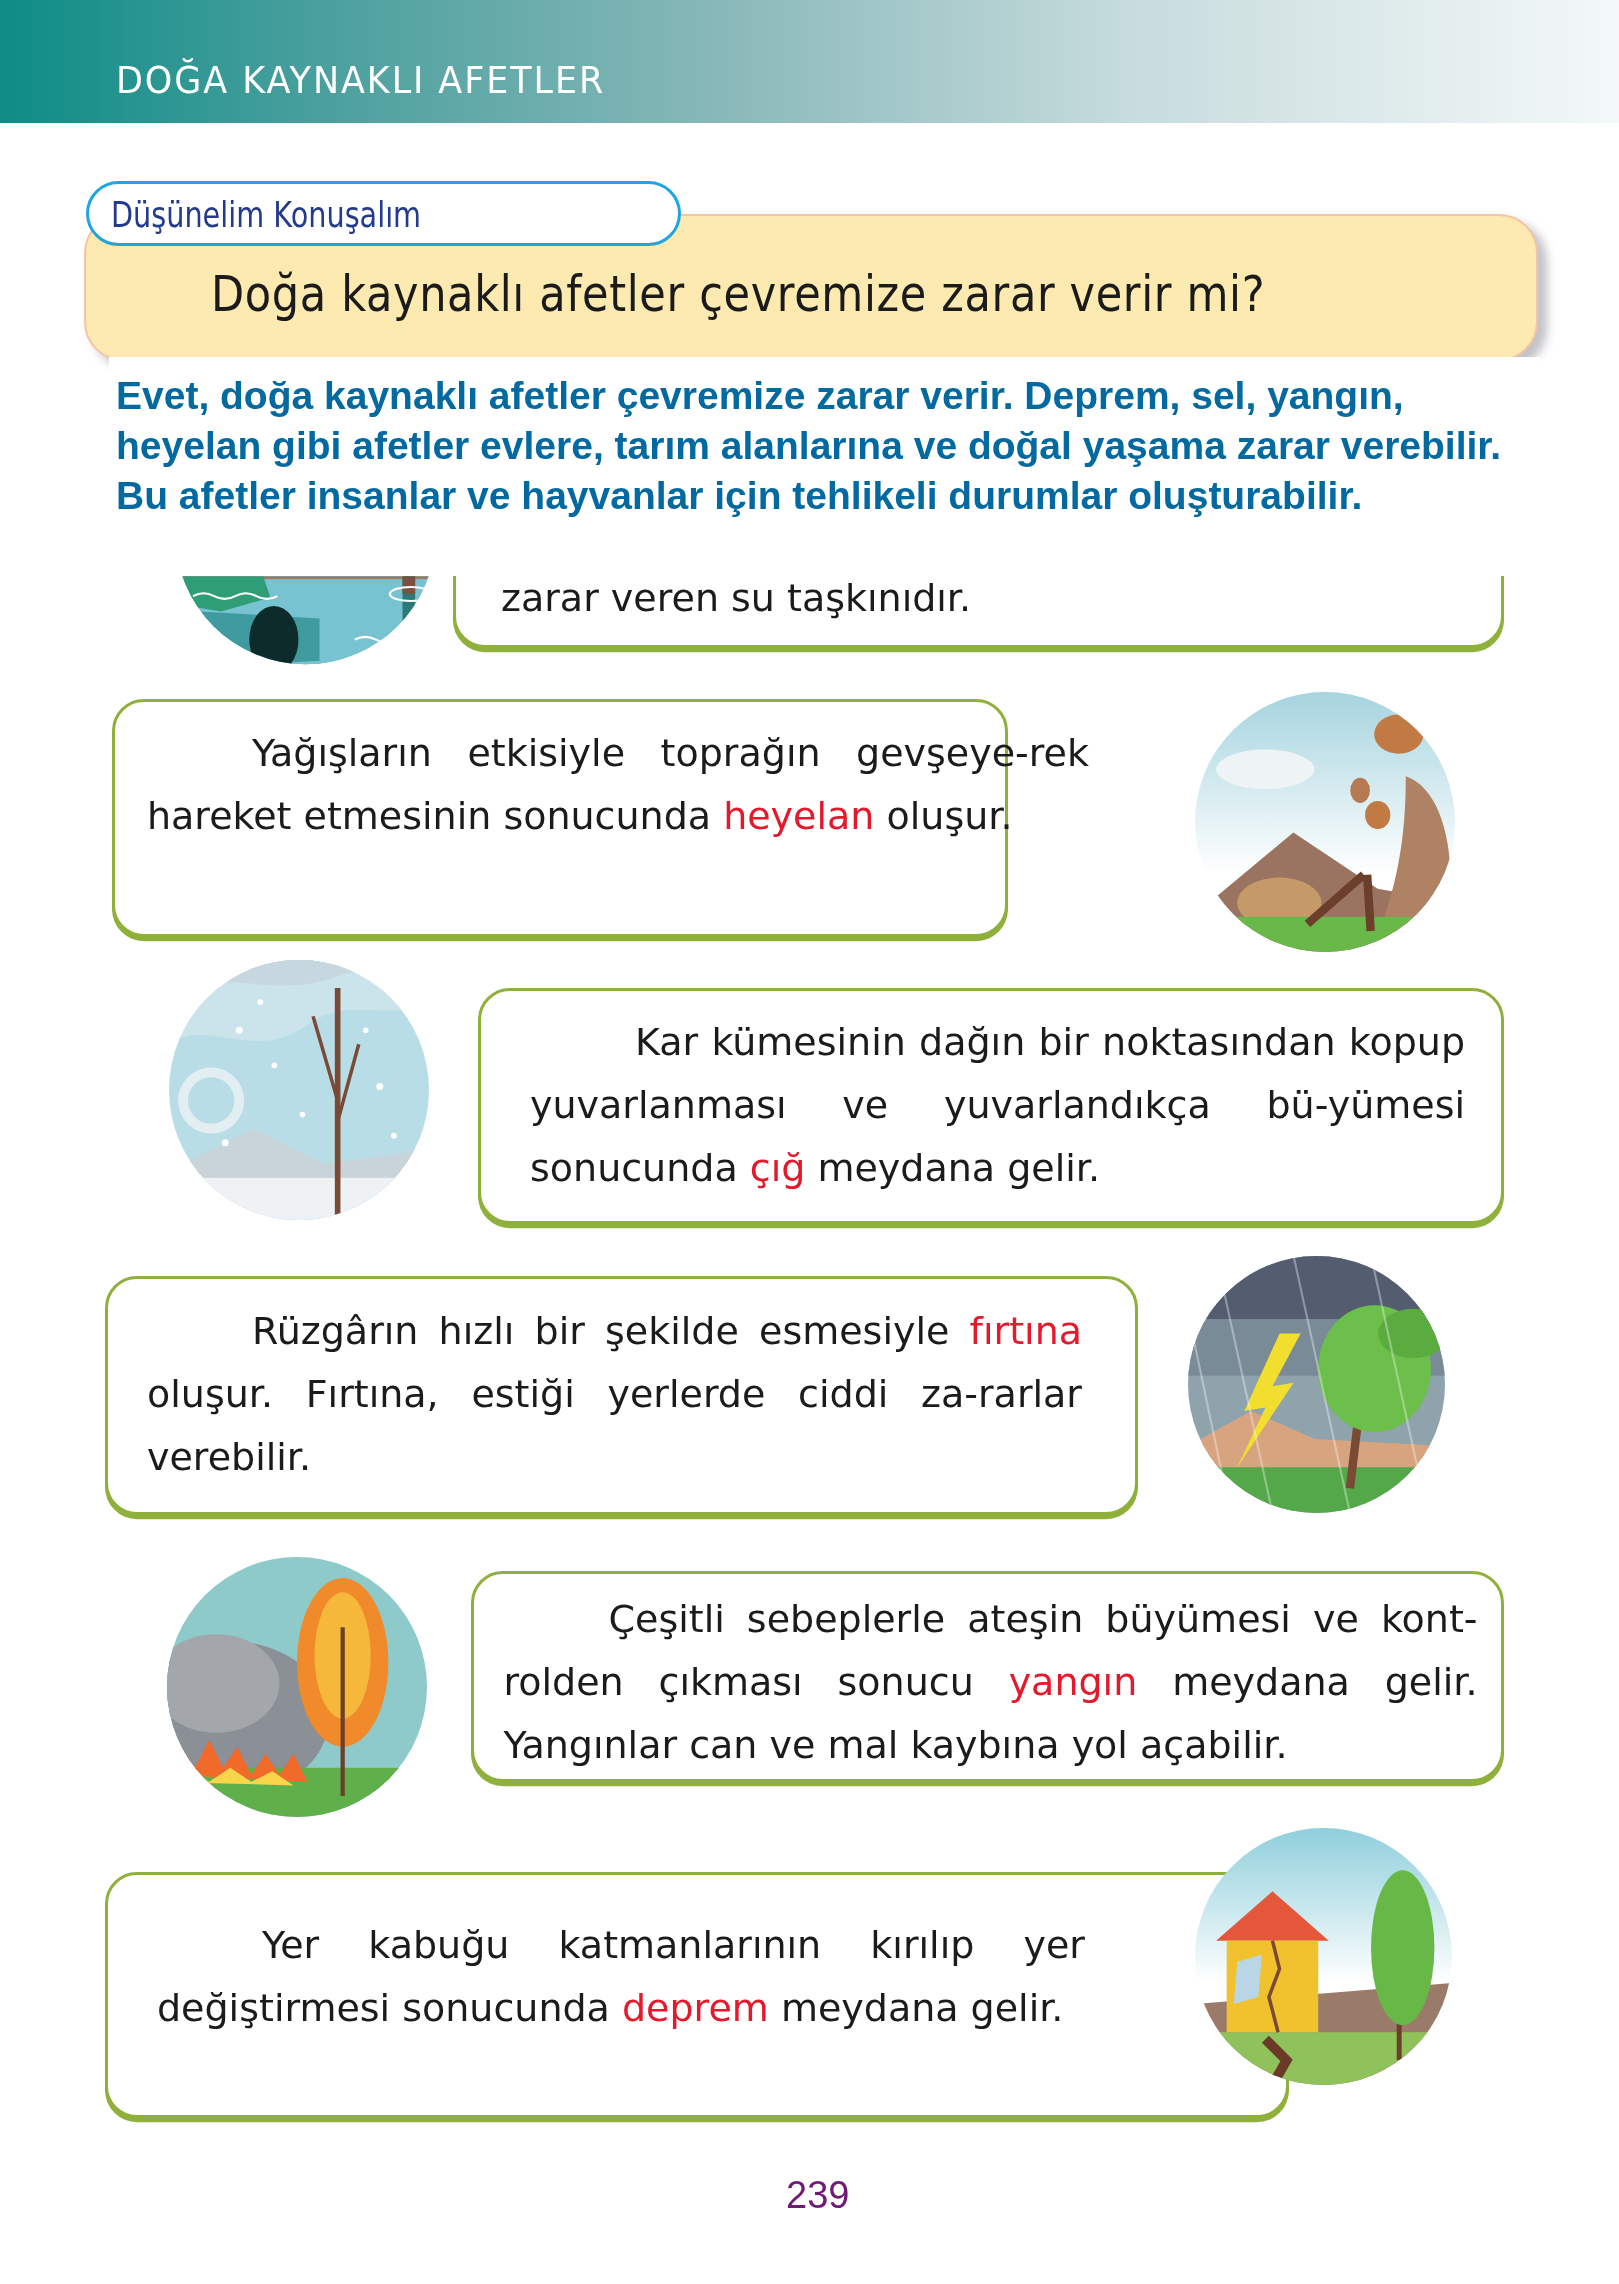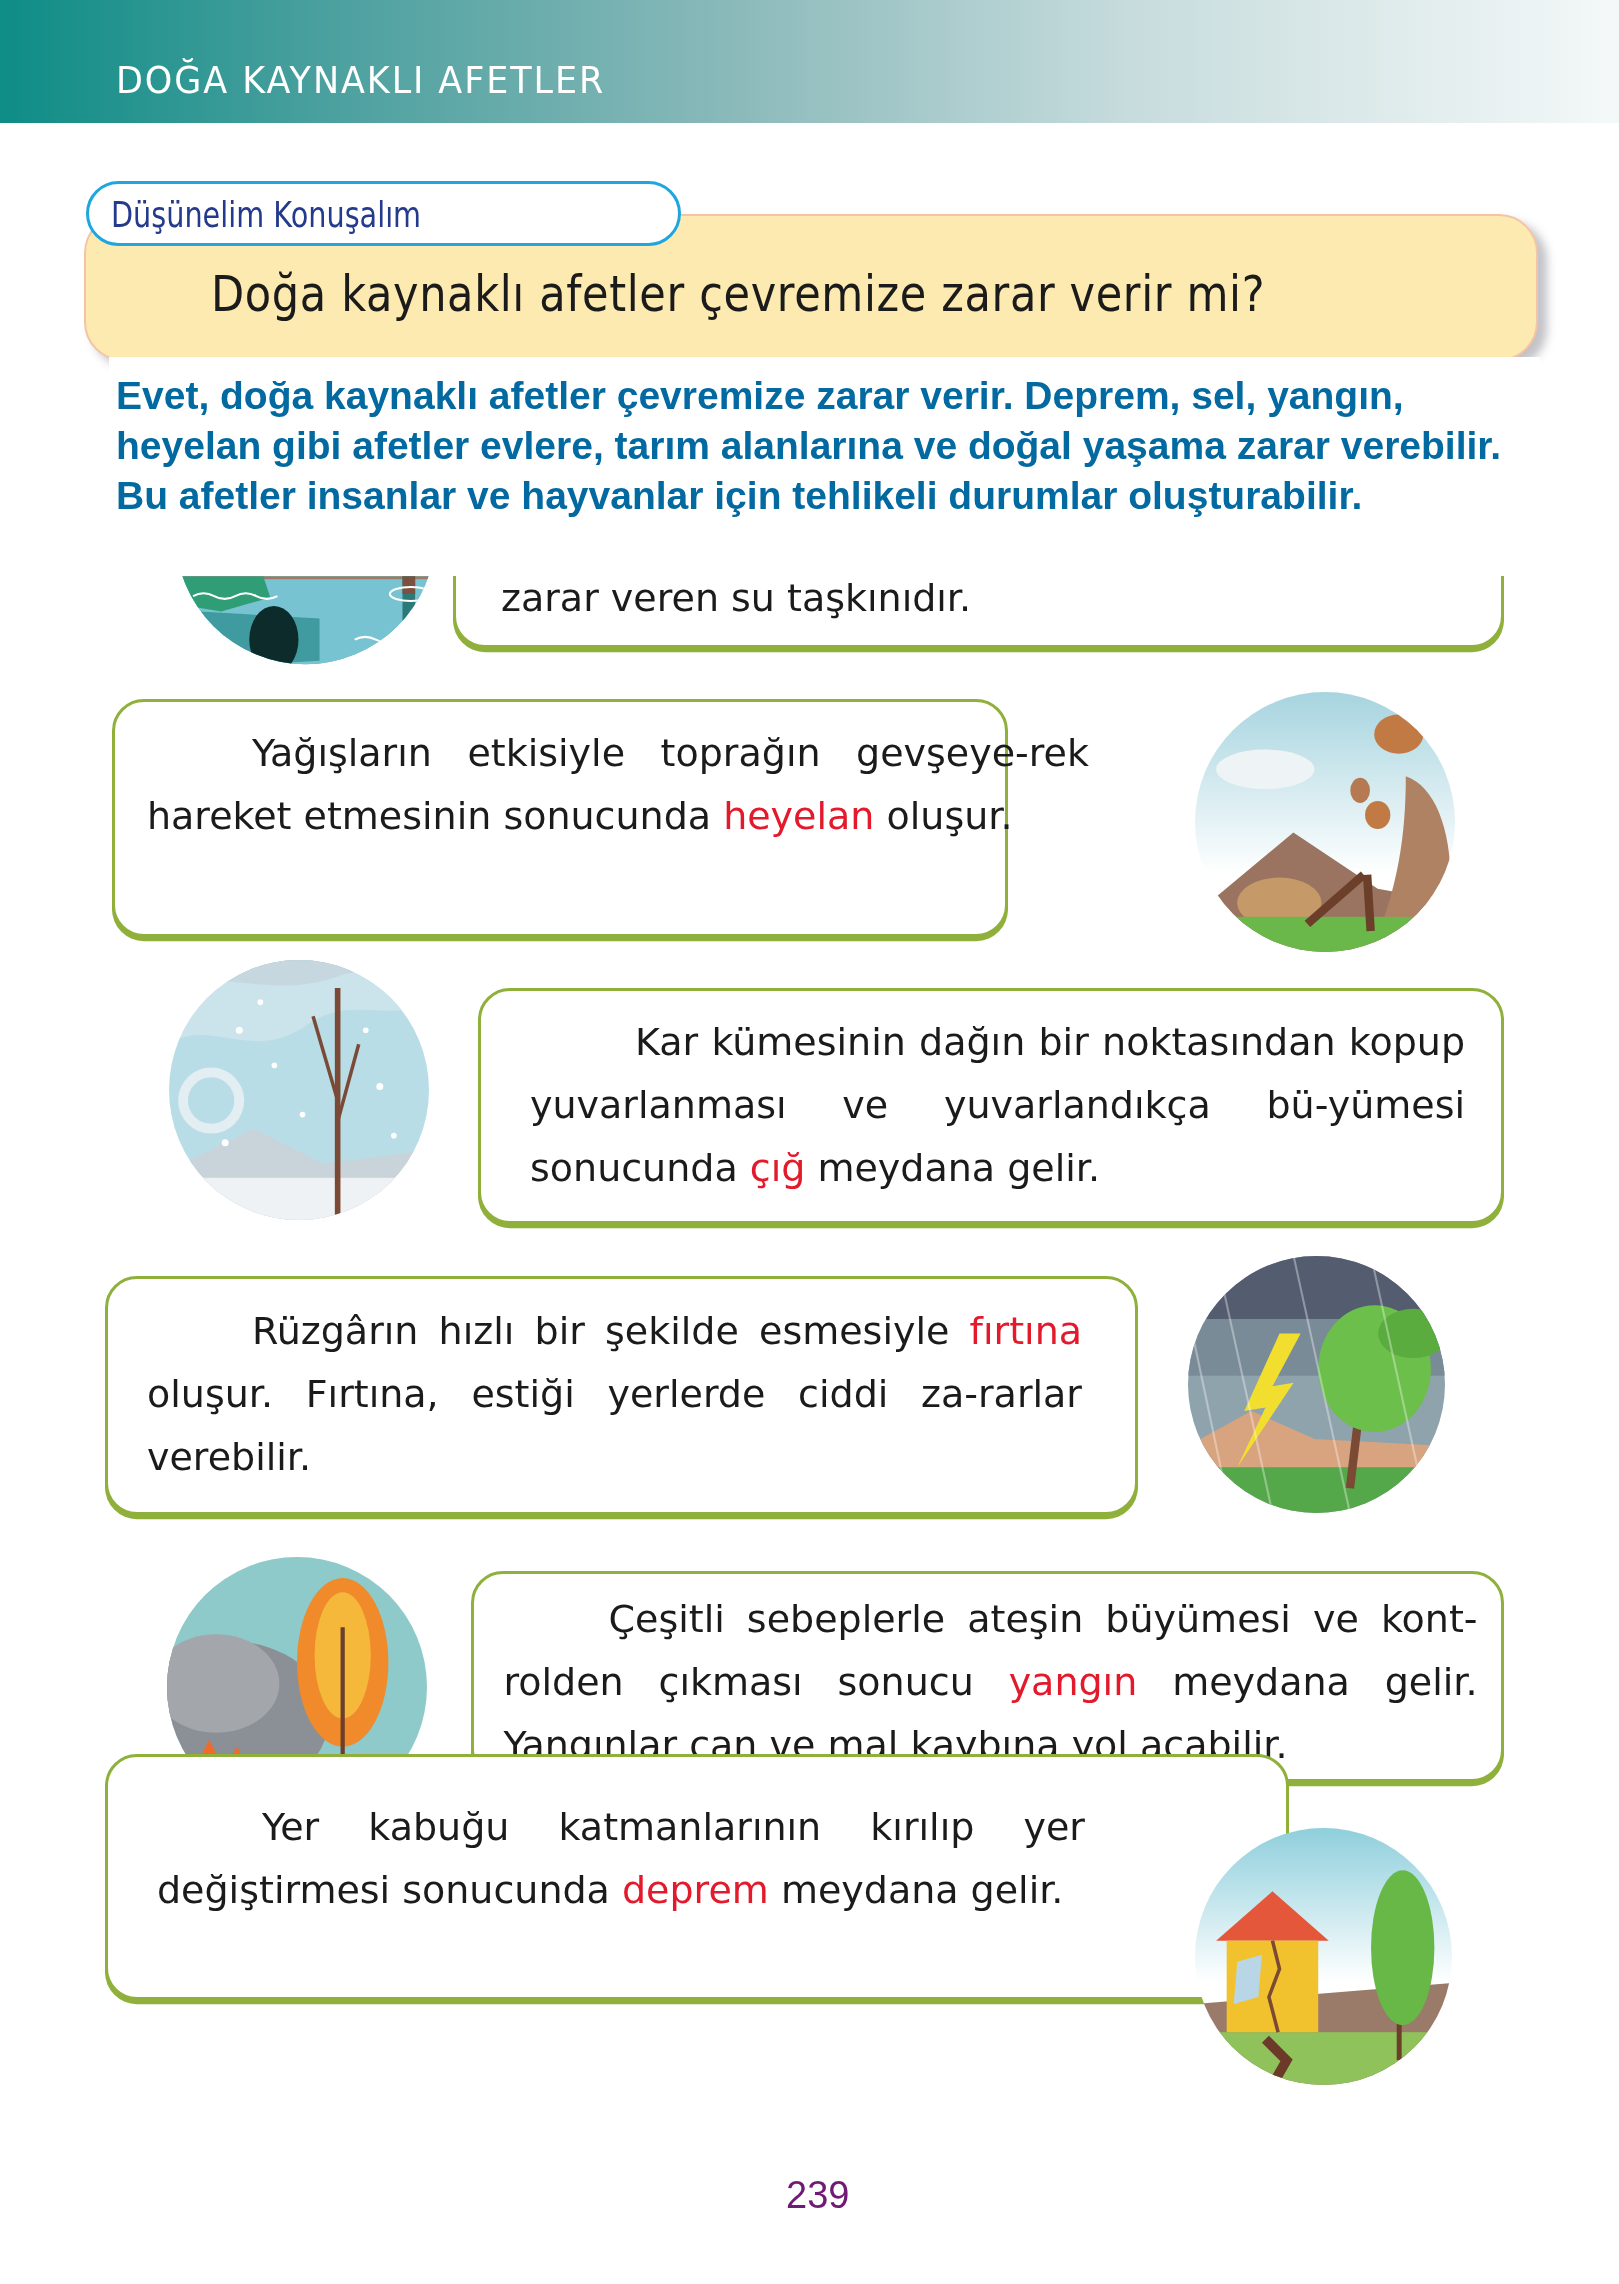"Yer kabuğu katmanlarının kırılıp yer" div.abs { top: 1754px -> 1872px }
